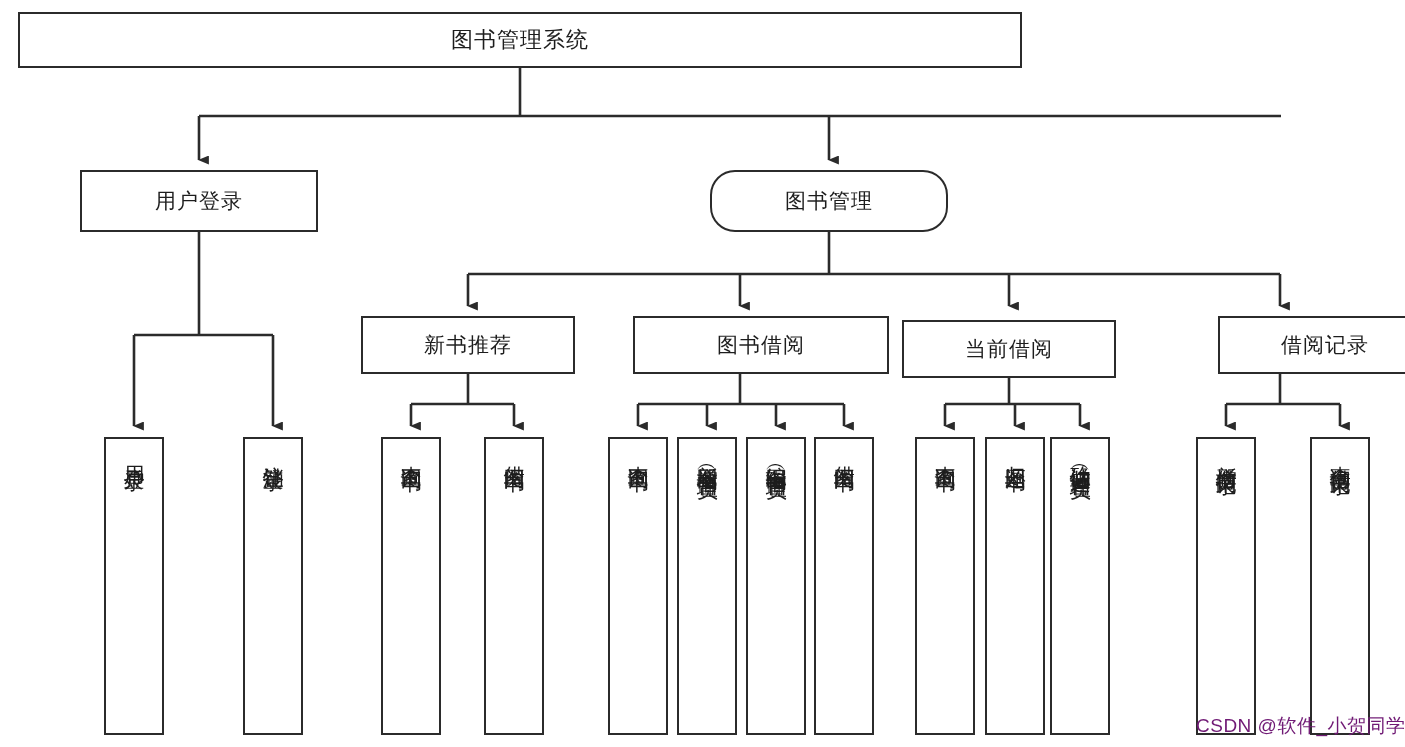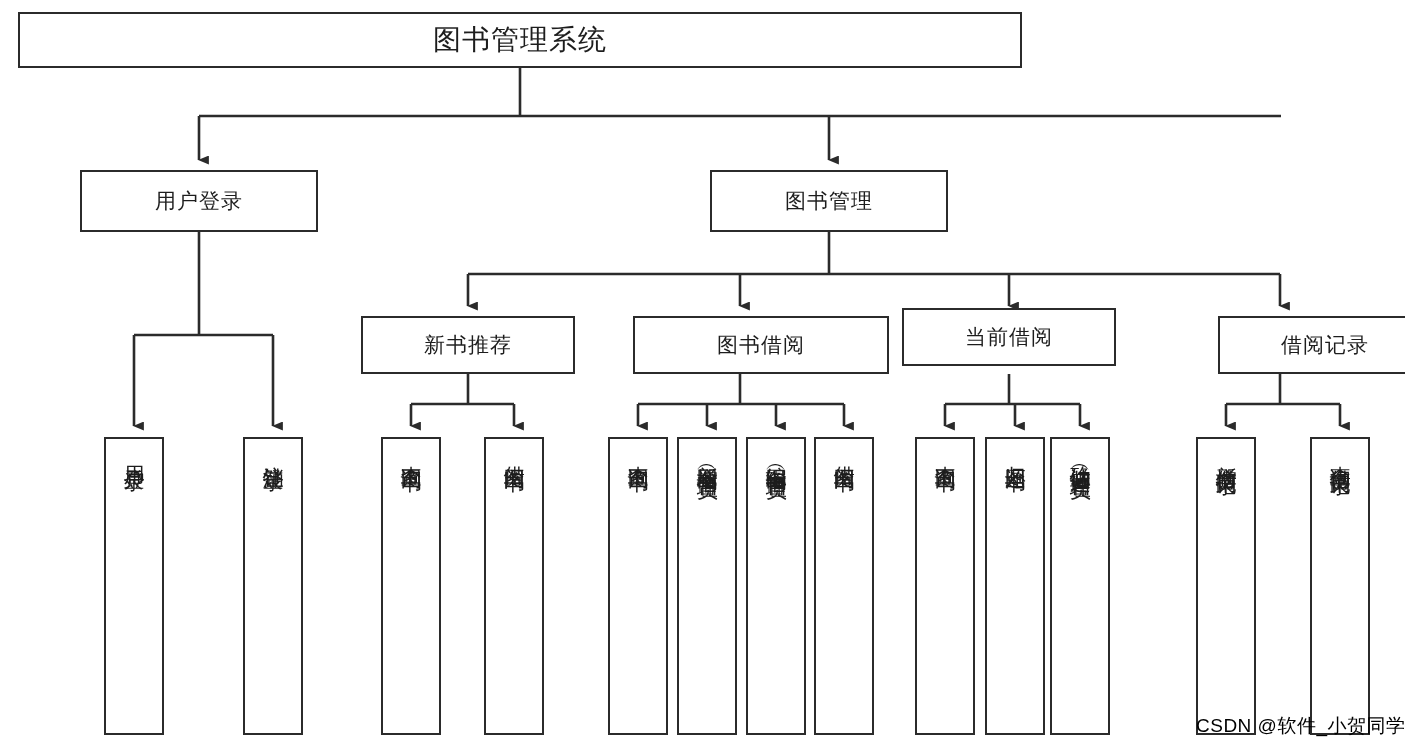"图书管理系统" .node.root .label { font-size: 28px -> 22px }
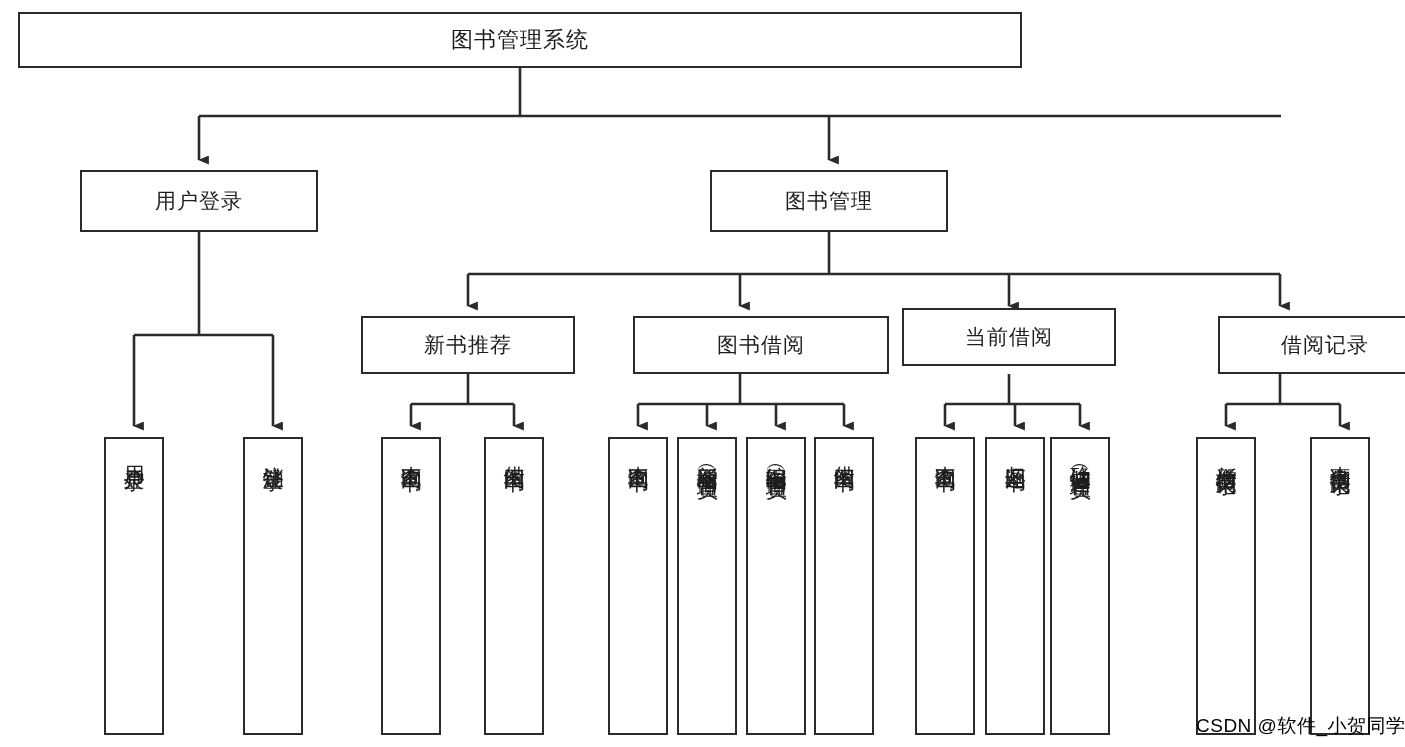"图书管理" div.node { border-radius: none -> 25px }
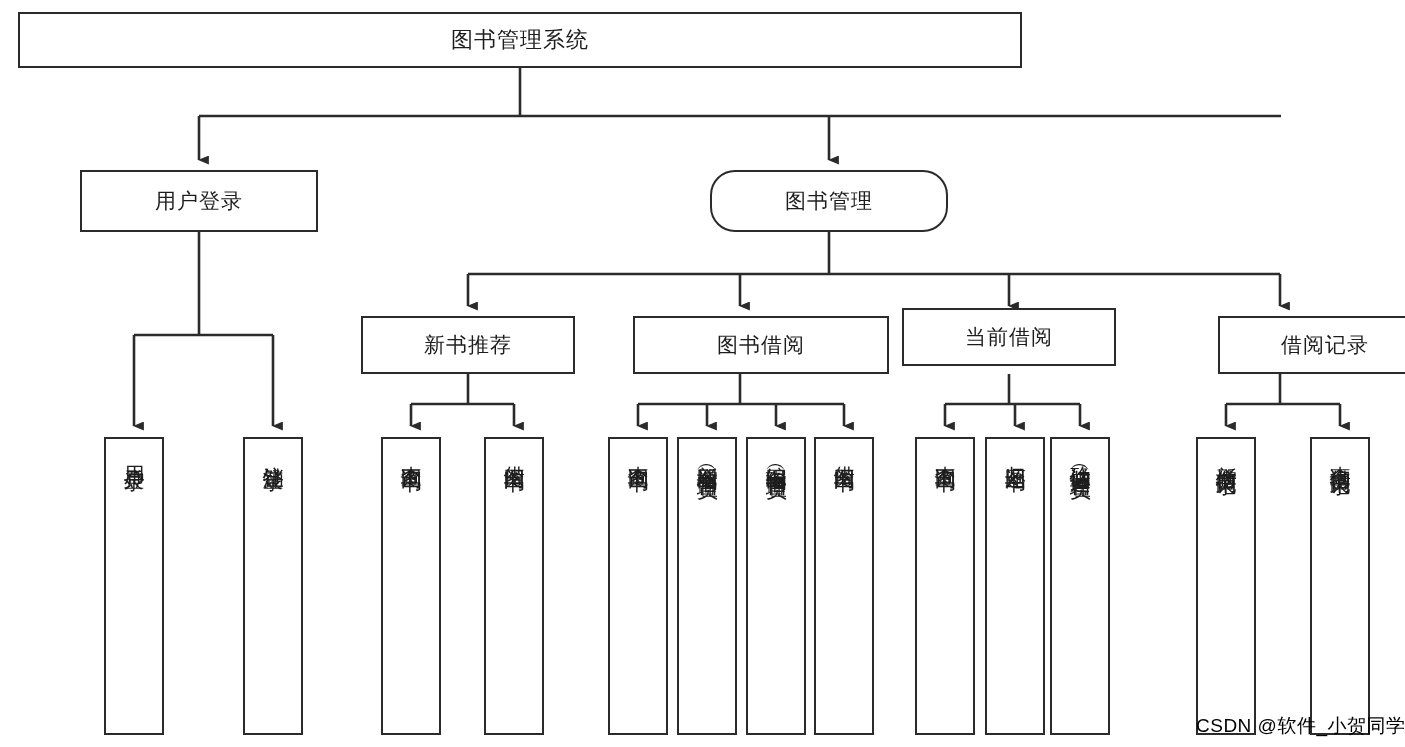"当前借阅" div.node { top: 308px -> 320px }
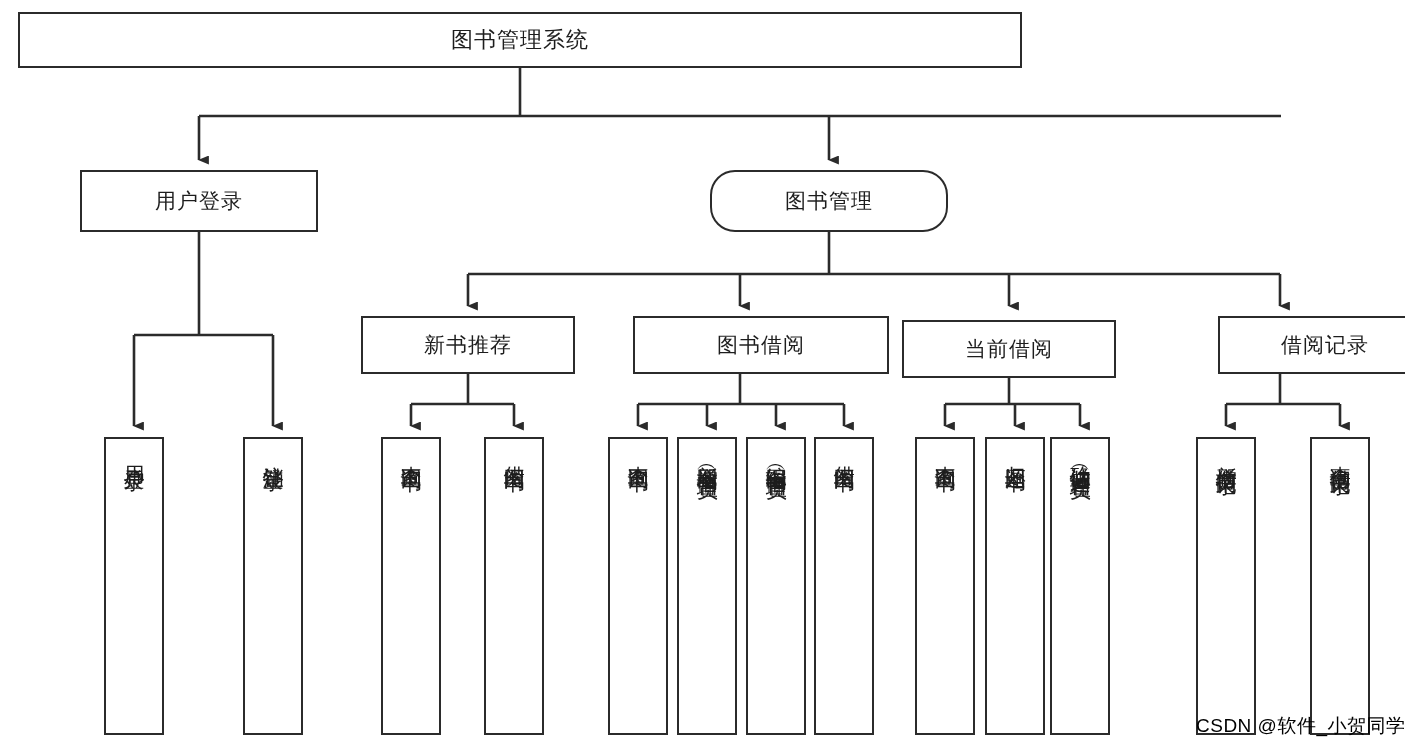"CSDN @软件_小贺同学" .watermark { color: #000000 -> #701a75 }
